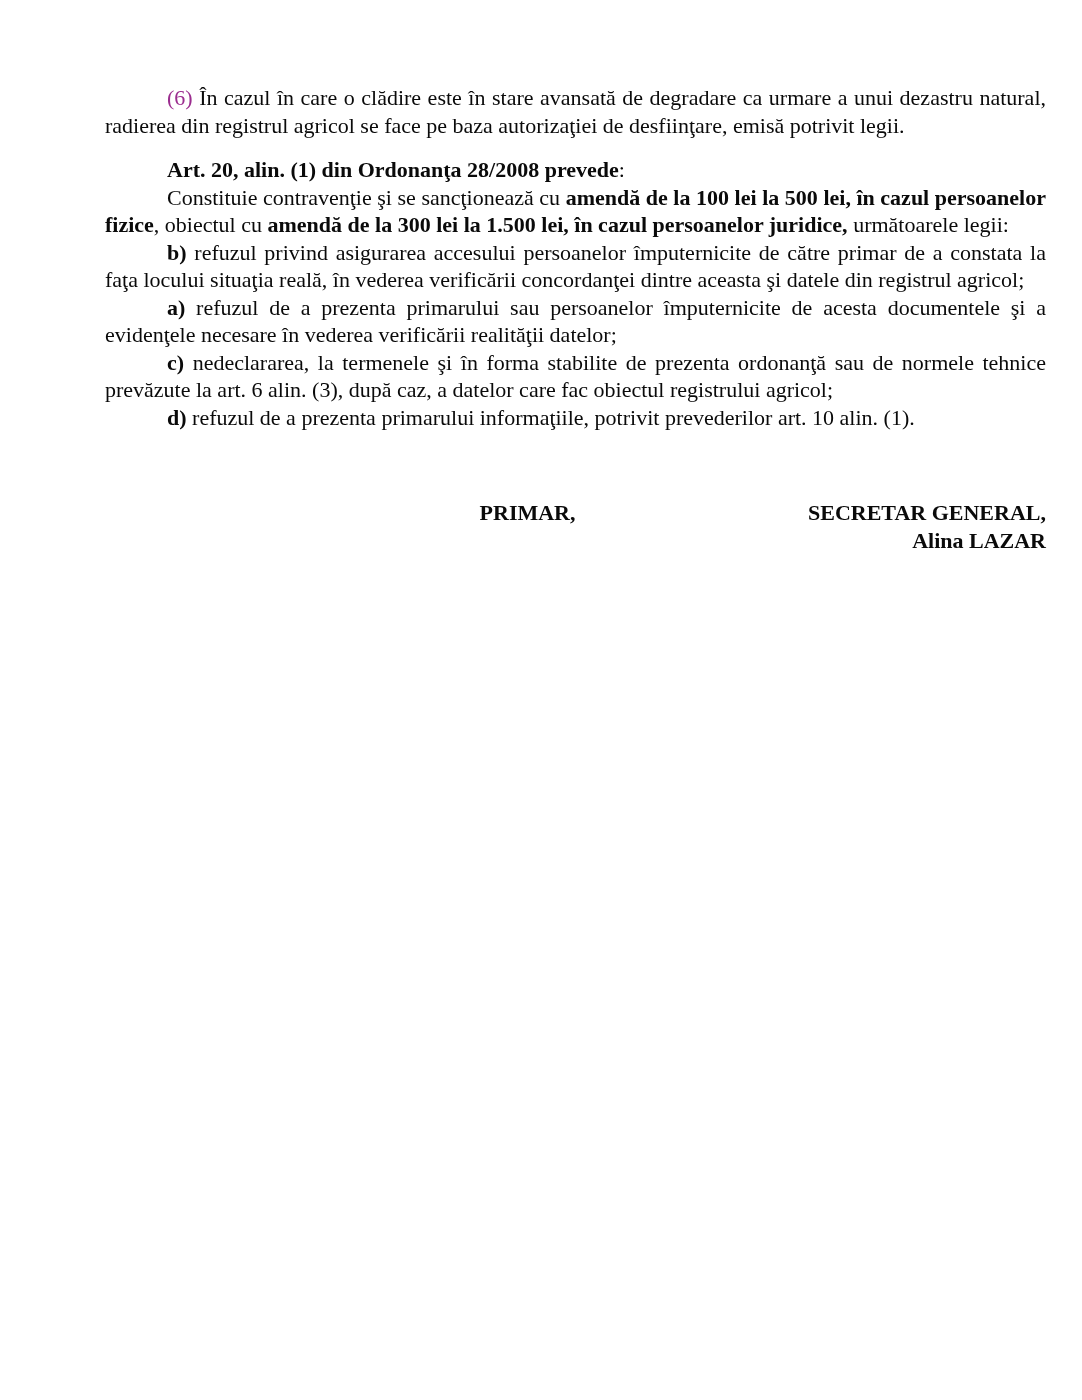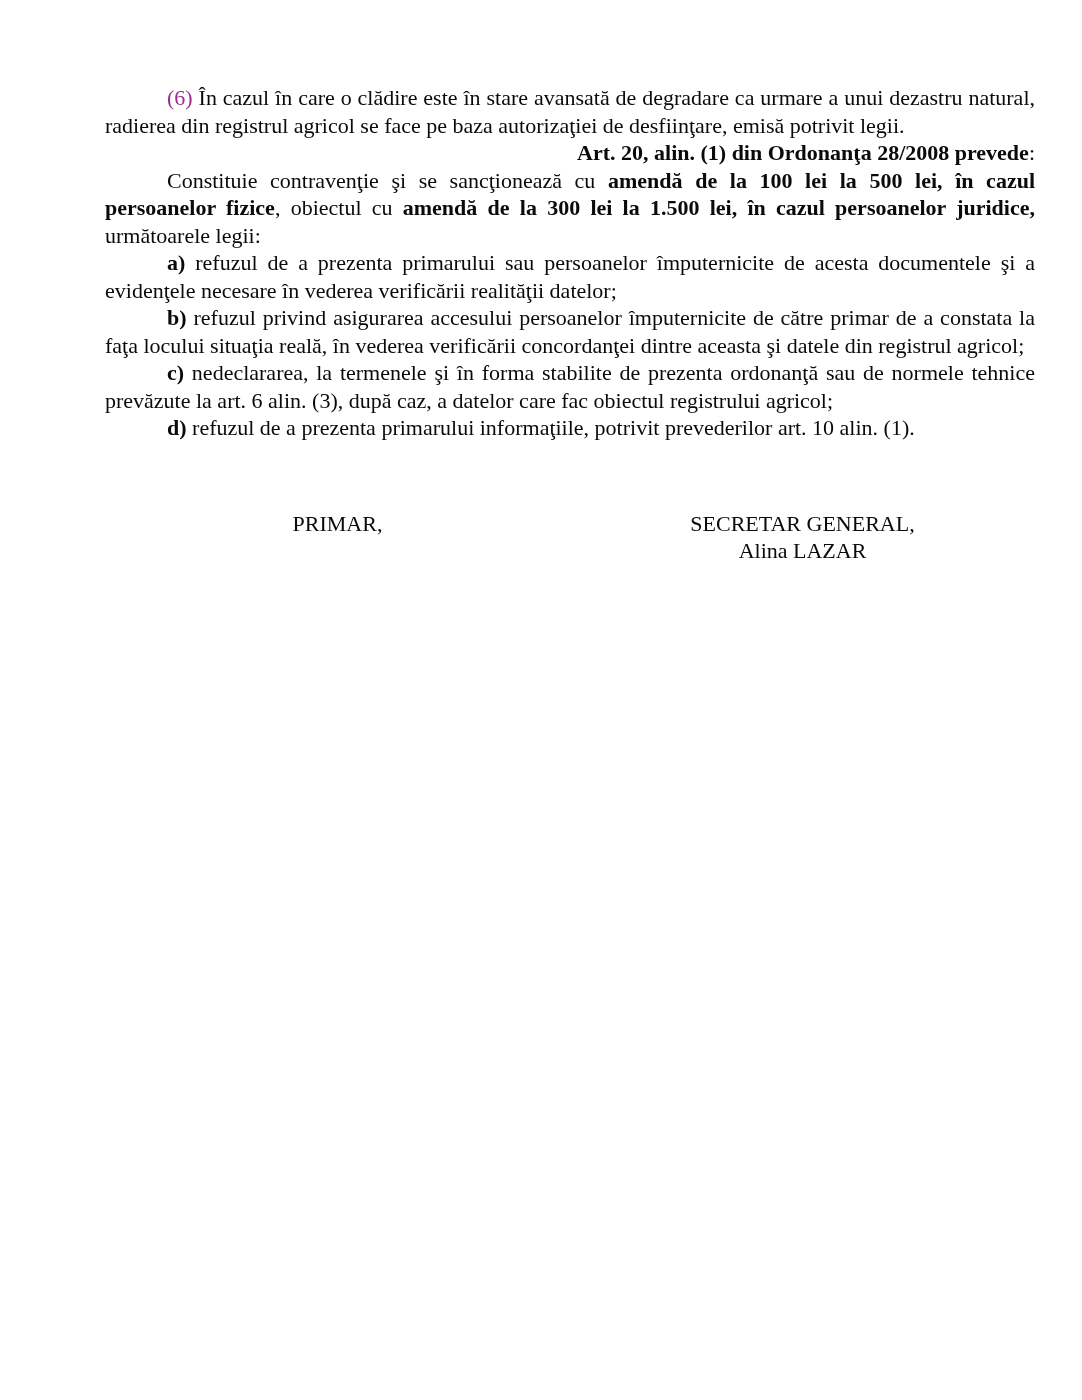"(6) În cazul în care" .page { padding: 84px 47px 0 105px -> 84px 36px 0 105px }
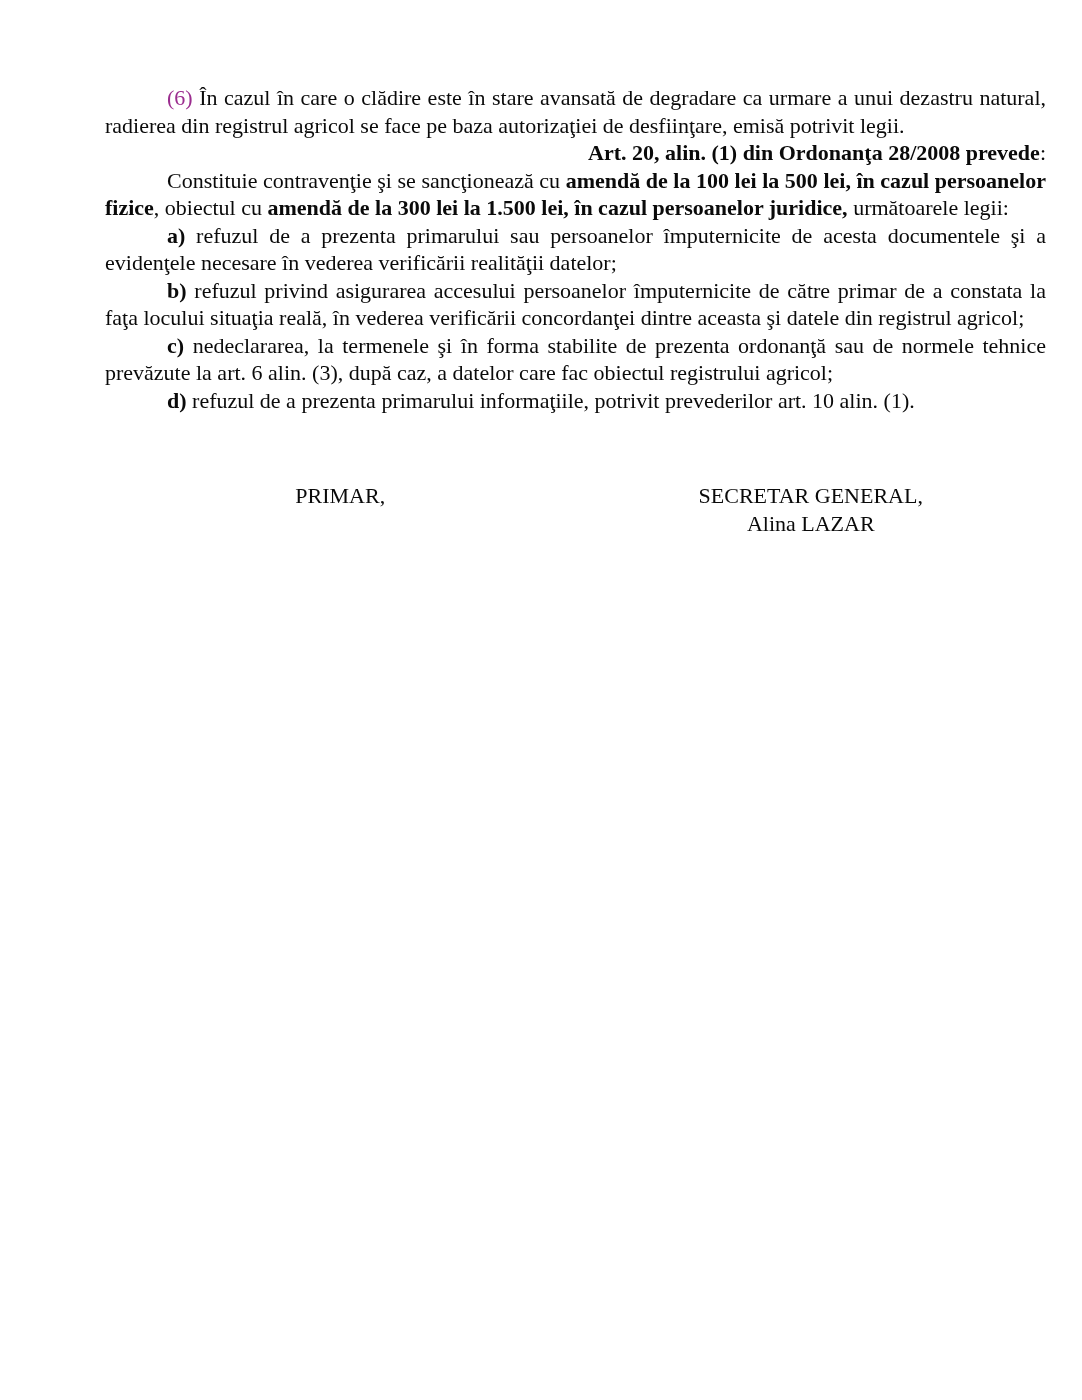"Art. 20, alin. (1) din" .para.heading { margin-top: none -> 17px; text-align: right -> left }
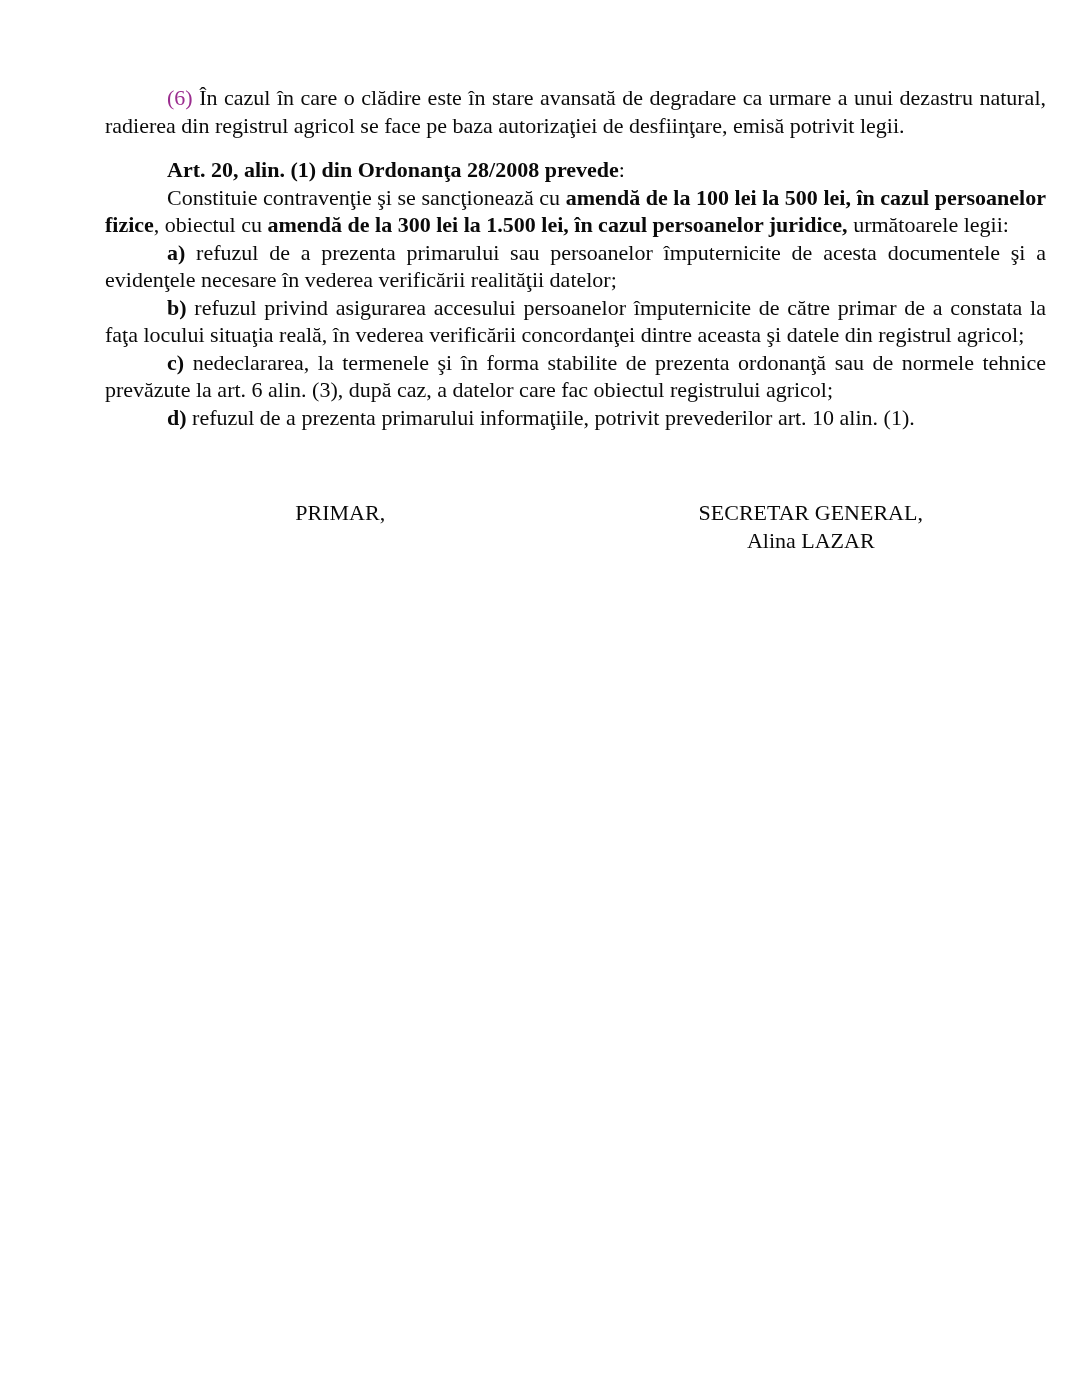"a) refuzul de a prezenta" p.para { order: before "b) refuzul privind asigurarea accesului" -> after "b) refuzul privind asigurarea accesului" }
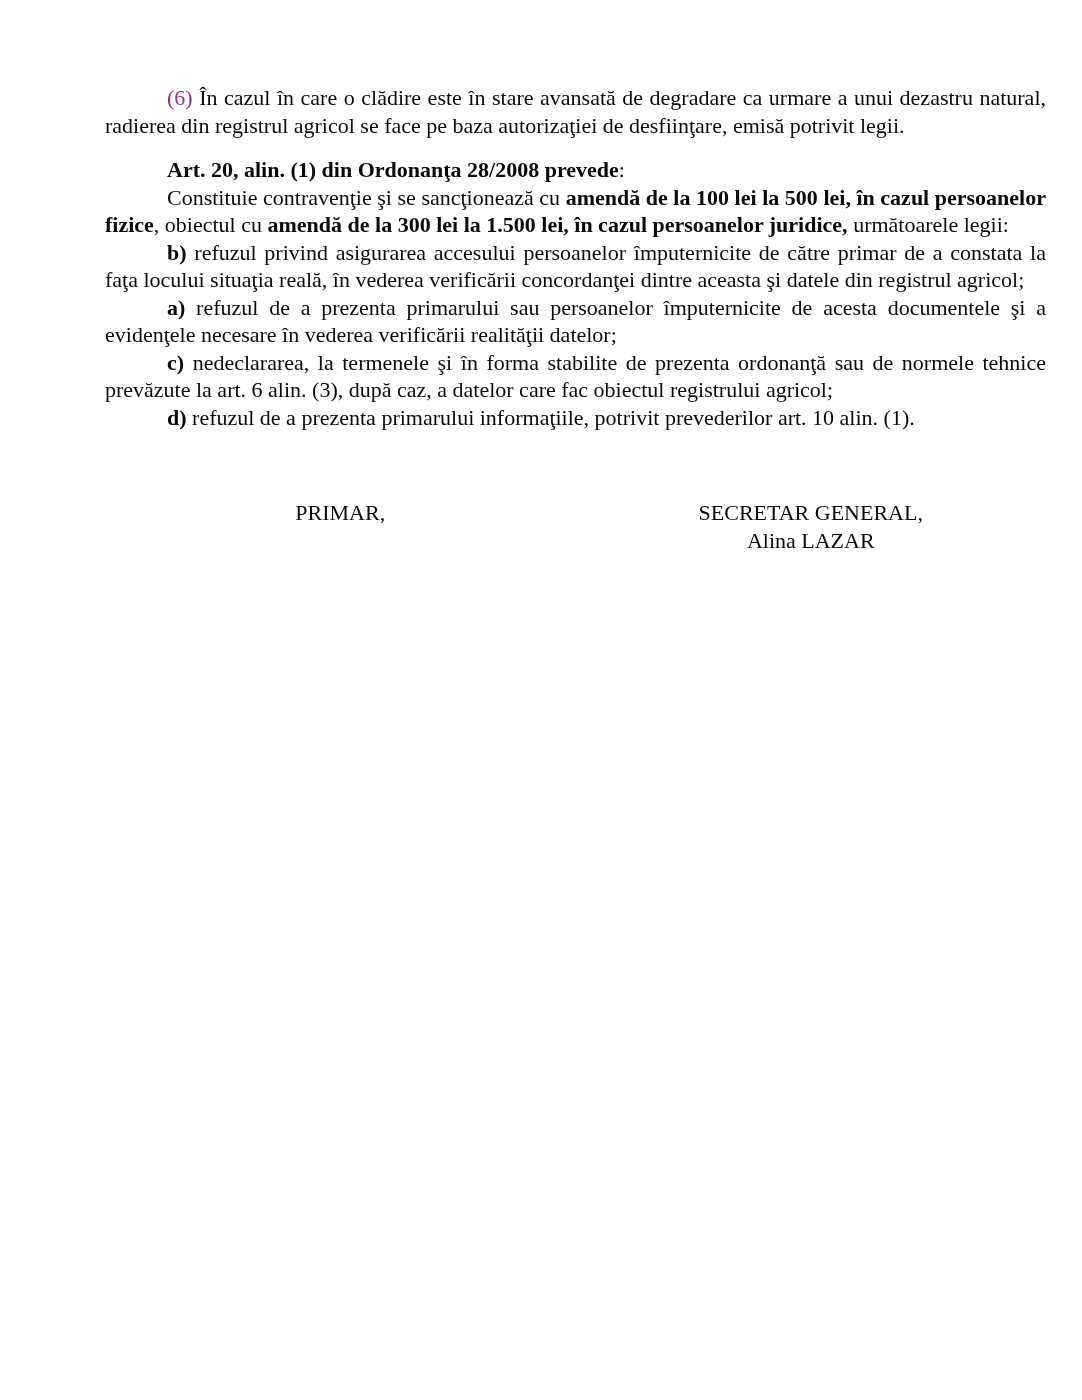"PRIMAR," .sig { font-weight: normal -> bold; text-align: center -> right }
